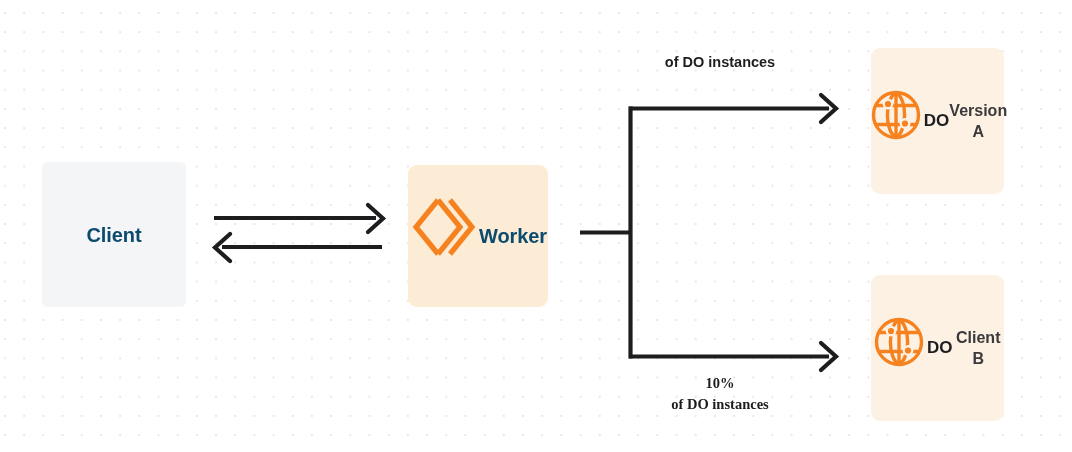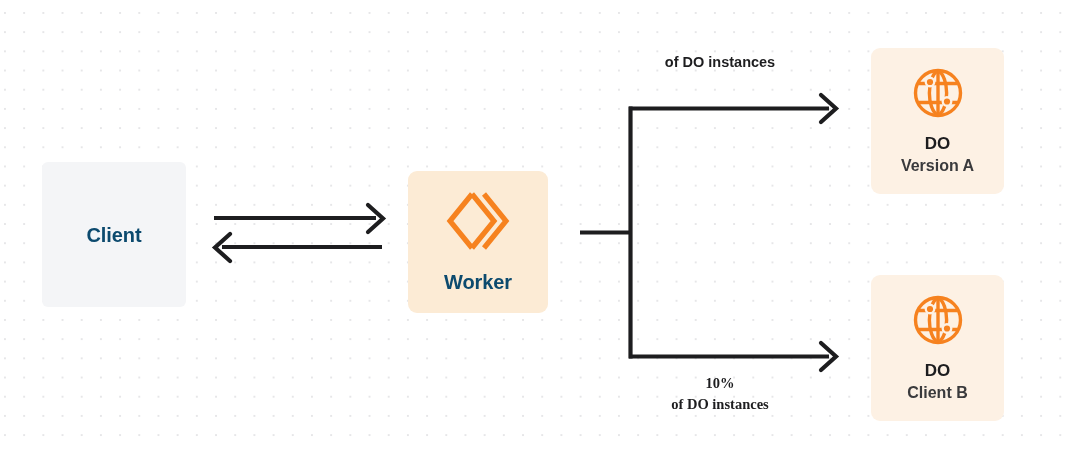"DO" .node { flex-direction: column -> row }
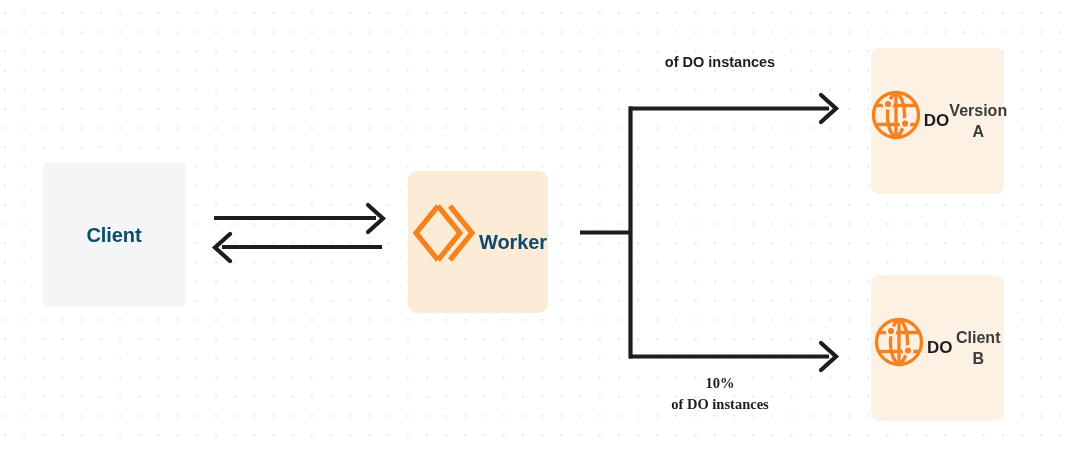"Worker" .node-worker { top: 171px -> 165px }
